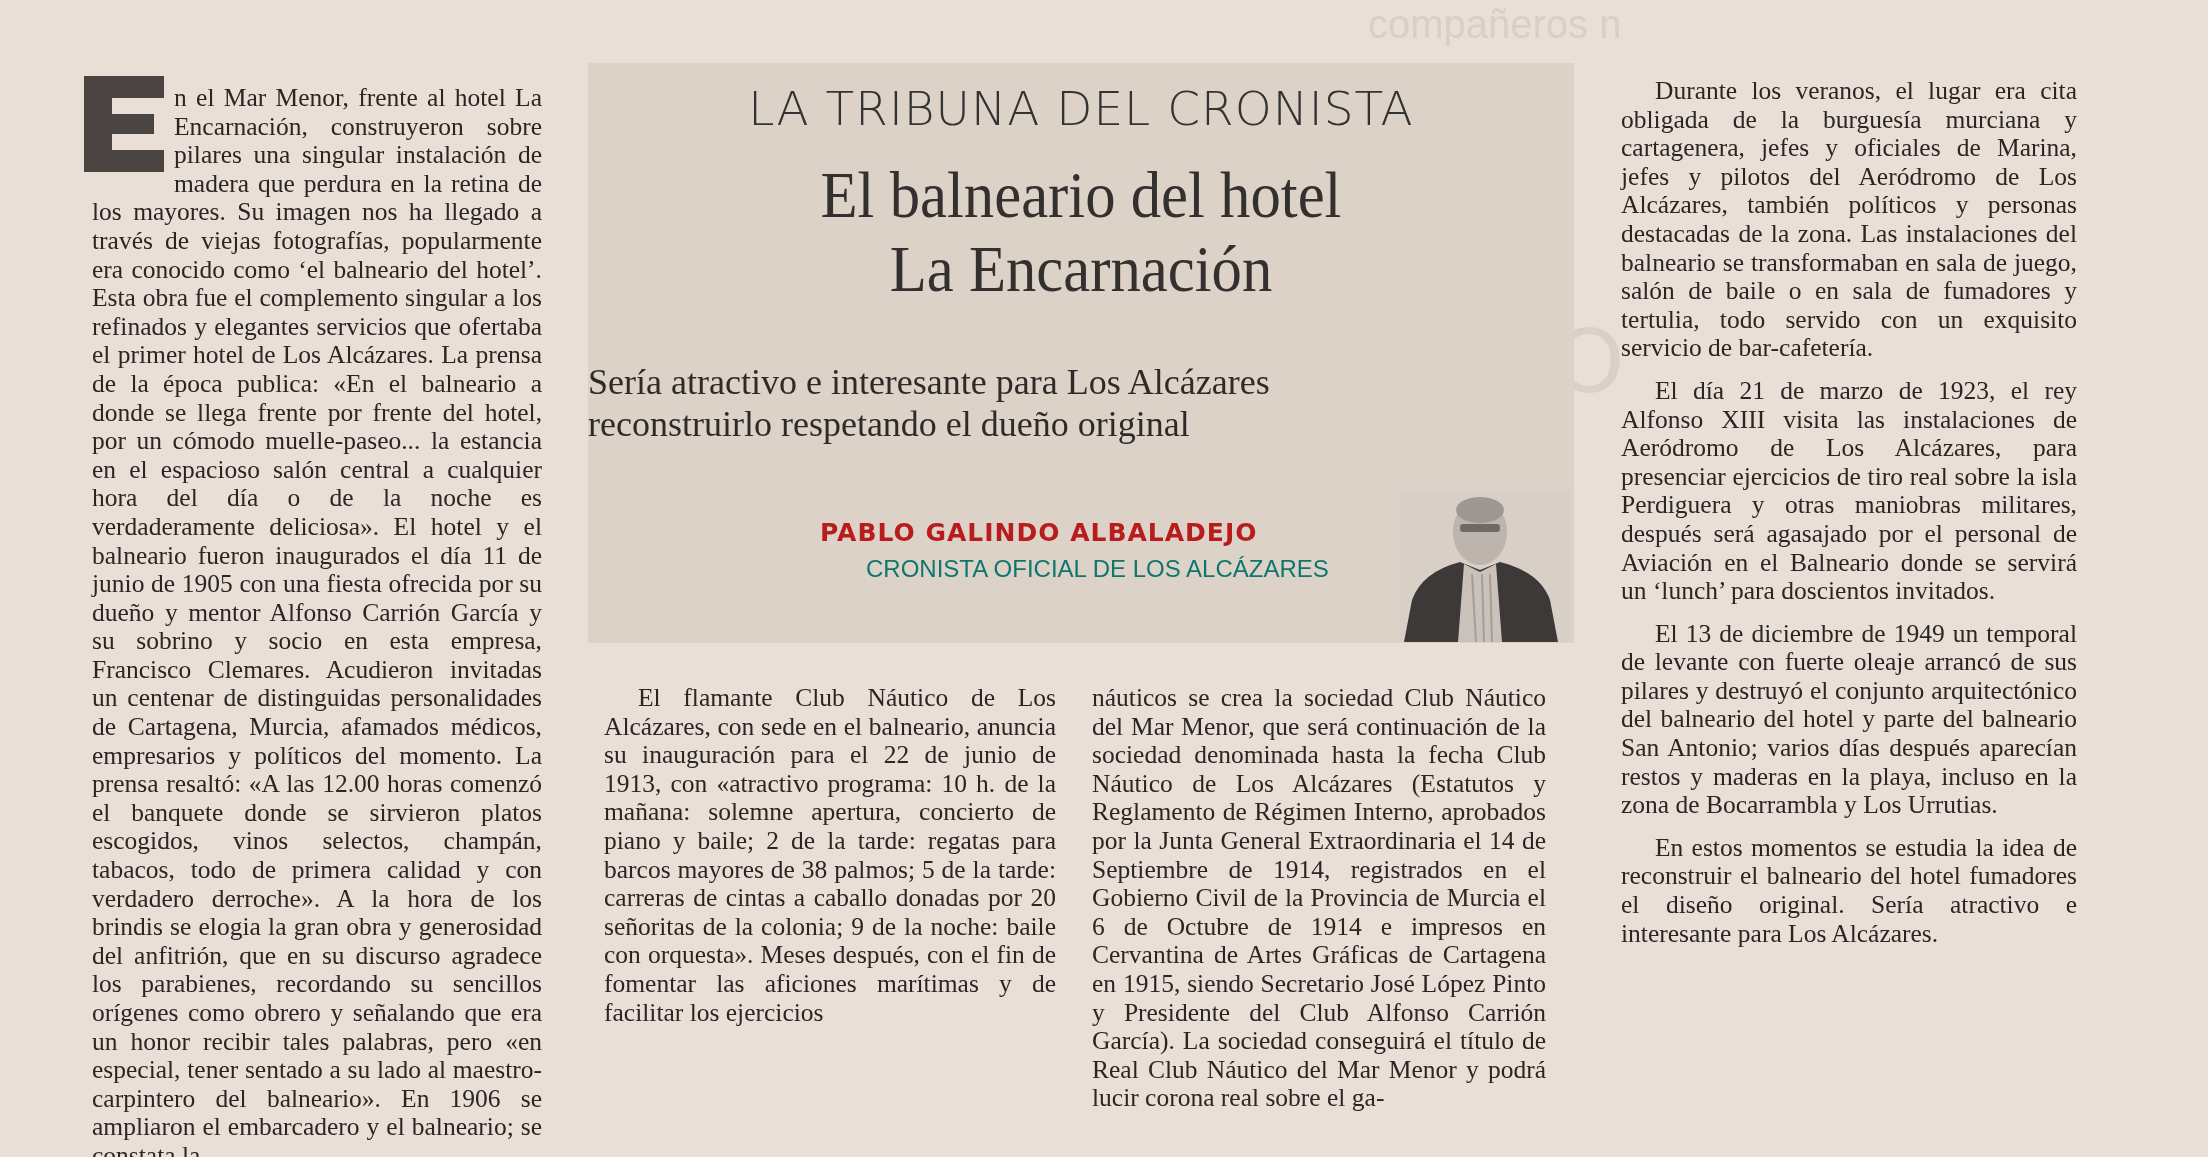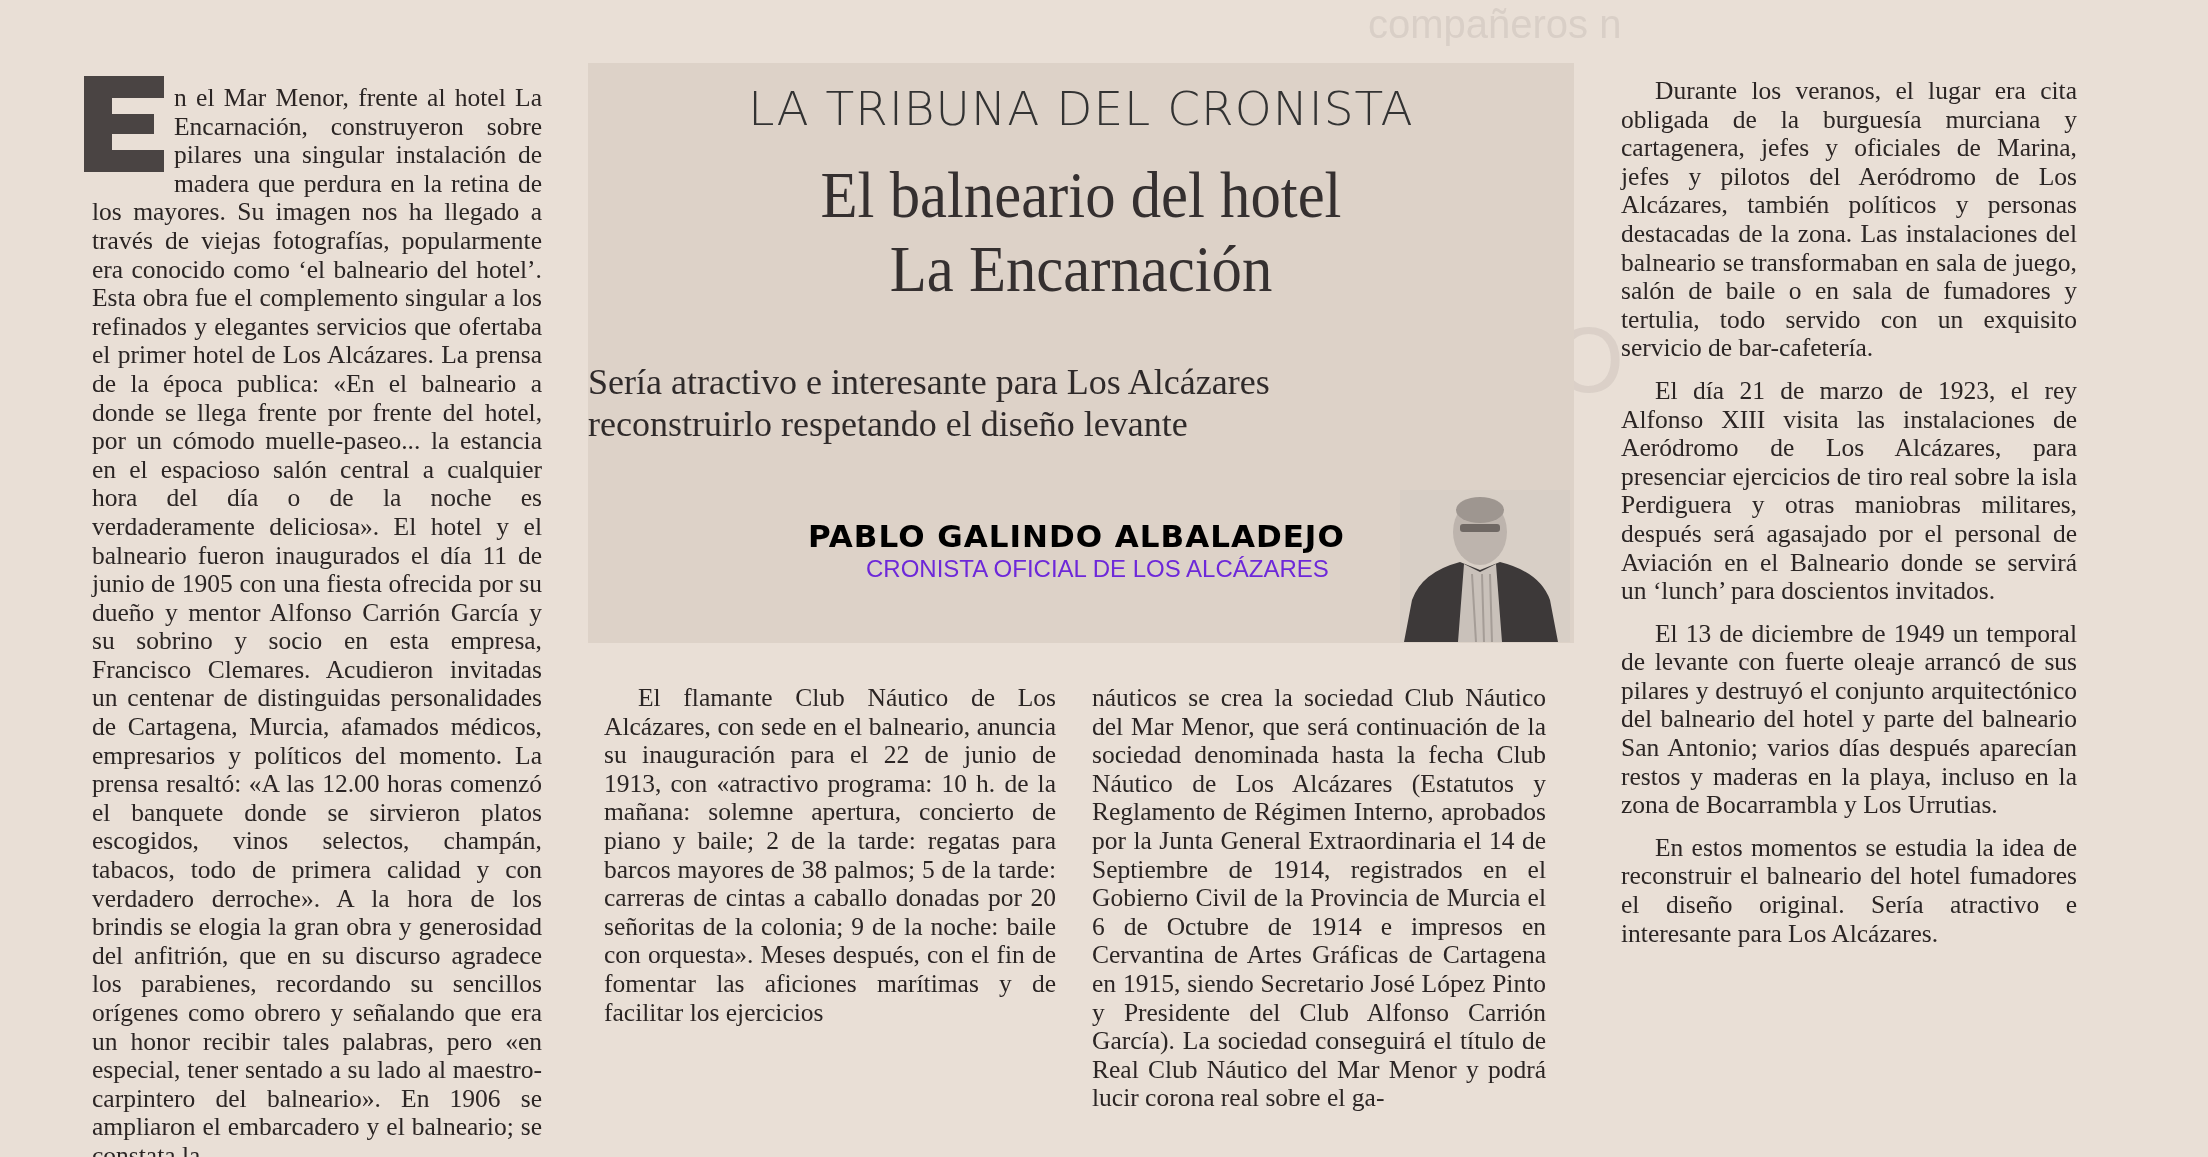"reconstruirlo respetando el diseño" div { text: diseño levante -> dueño original }
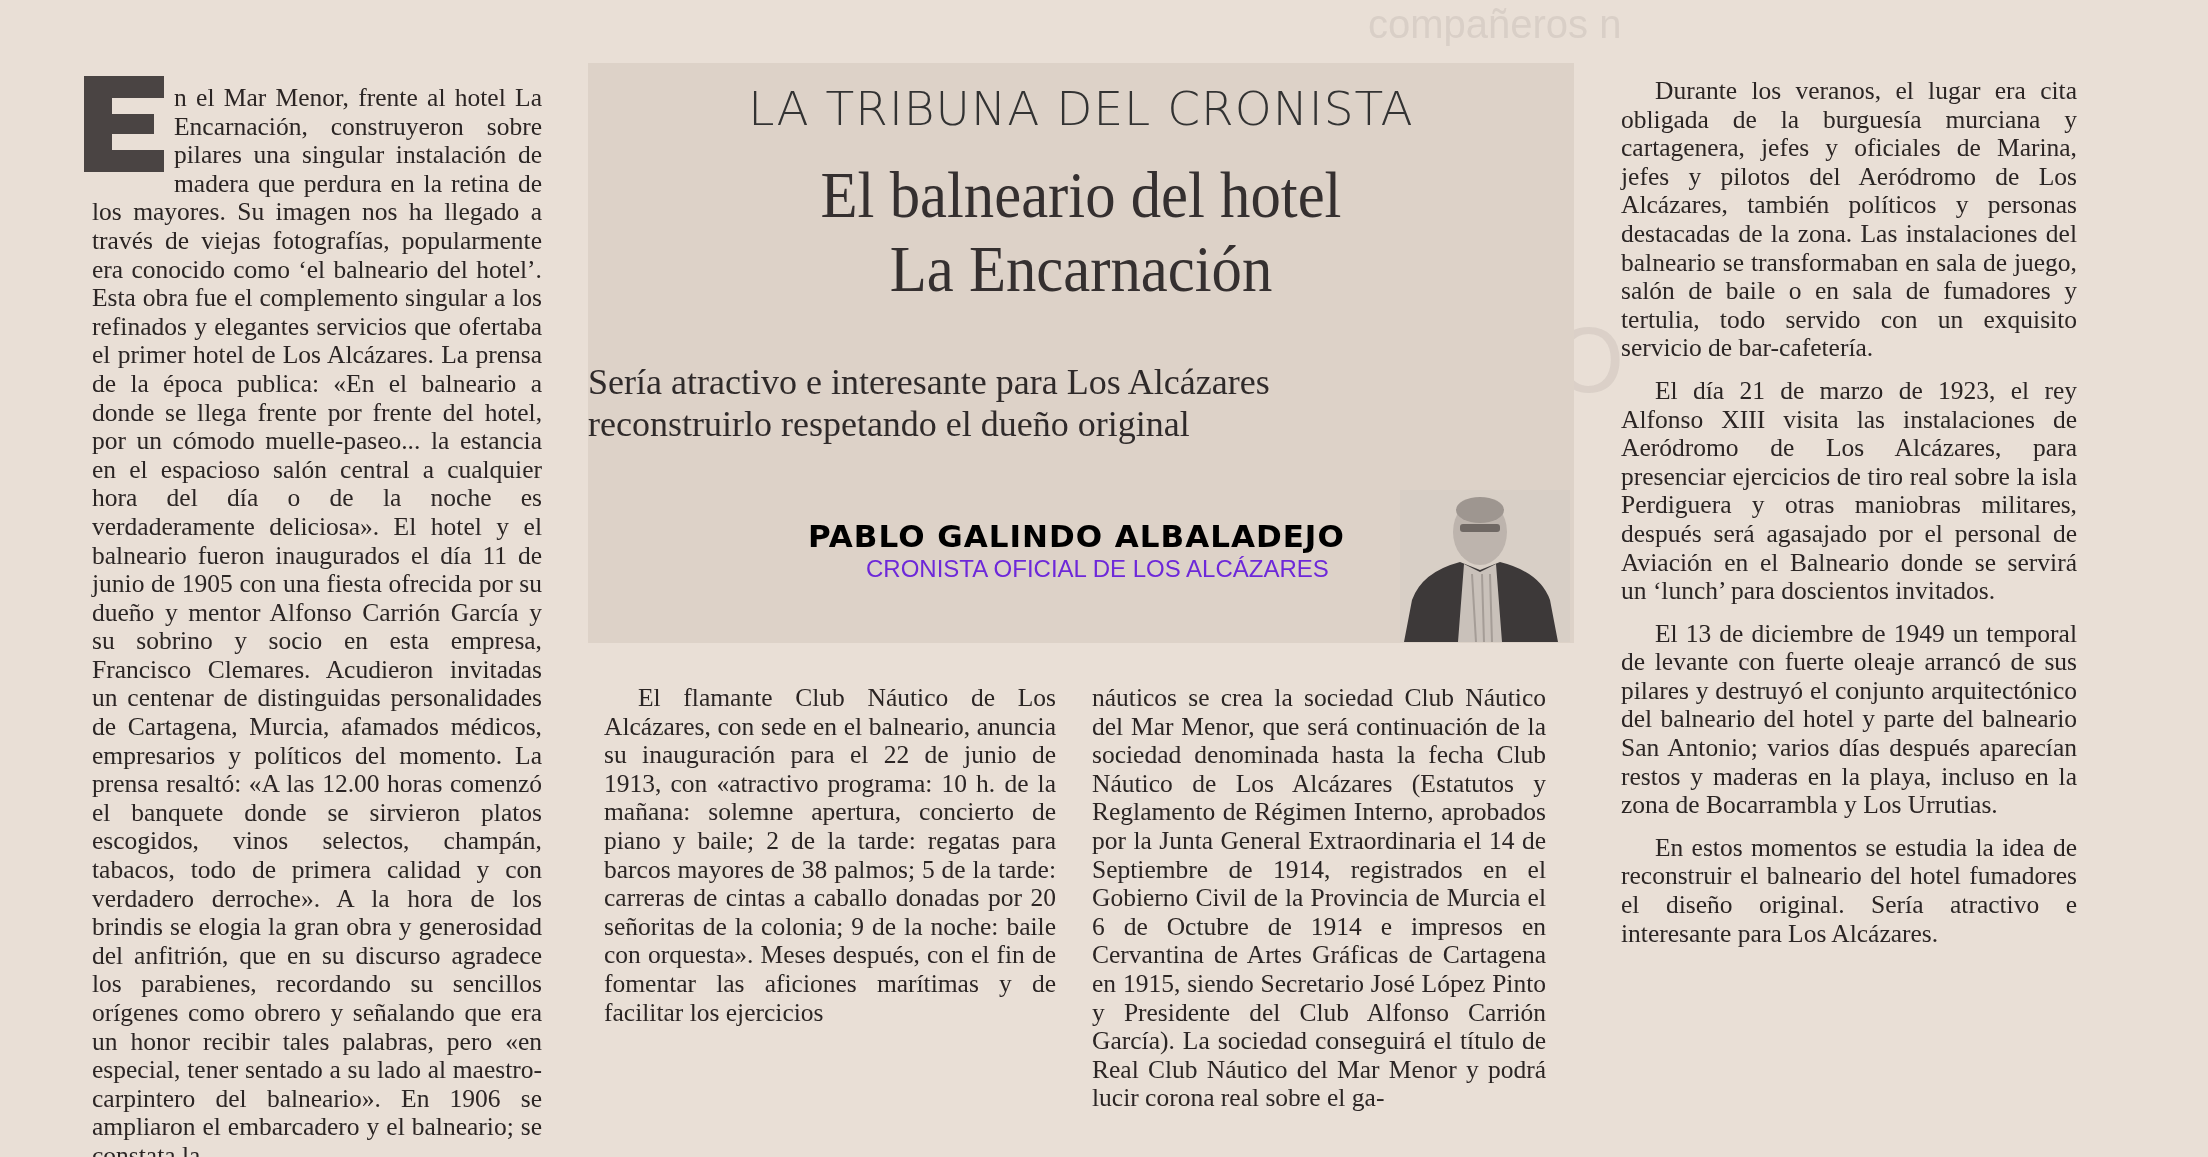"PABLO GALINDO ALBALADEJO" .byline-name { color: #000000 -> #b91c1c; font-size: 31px -> 25px; left: 220px -> 232px }
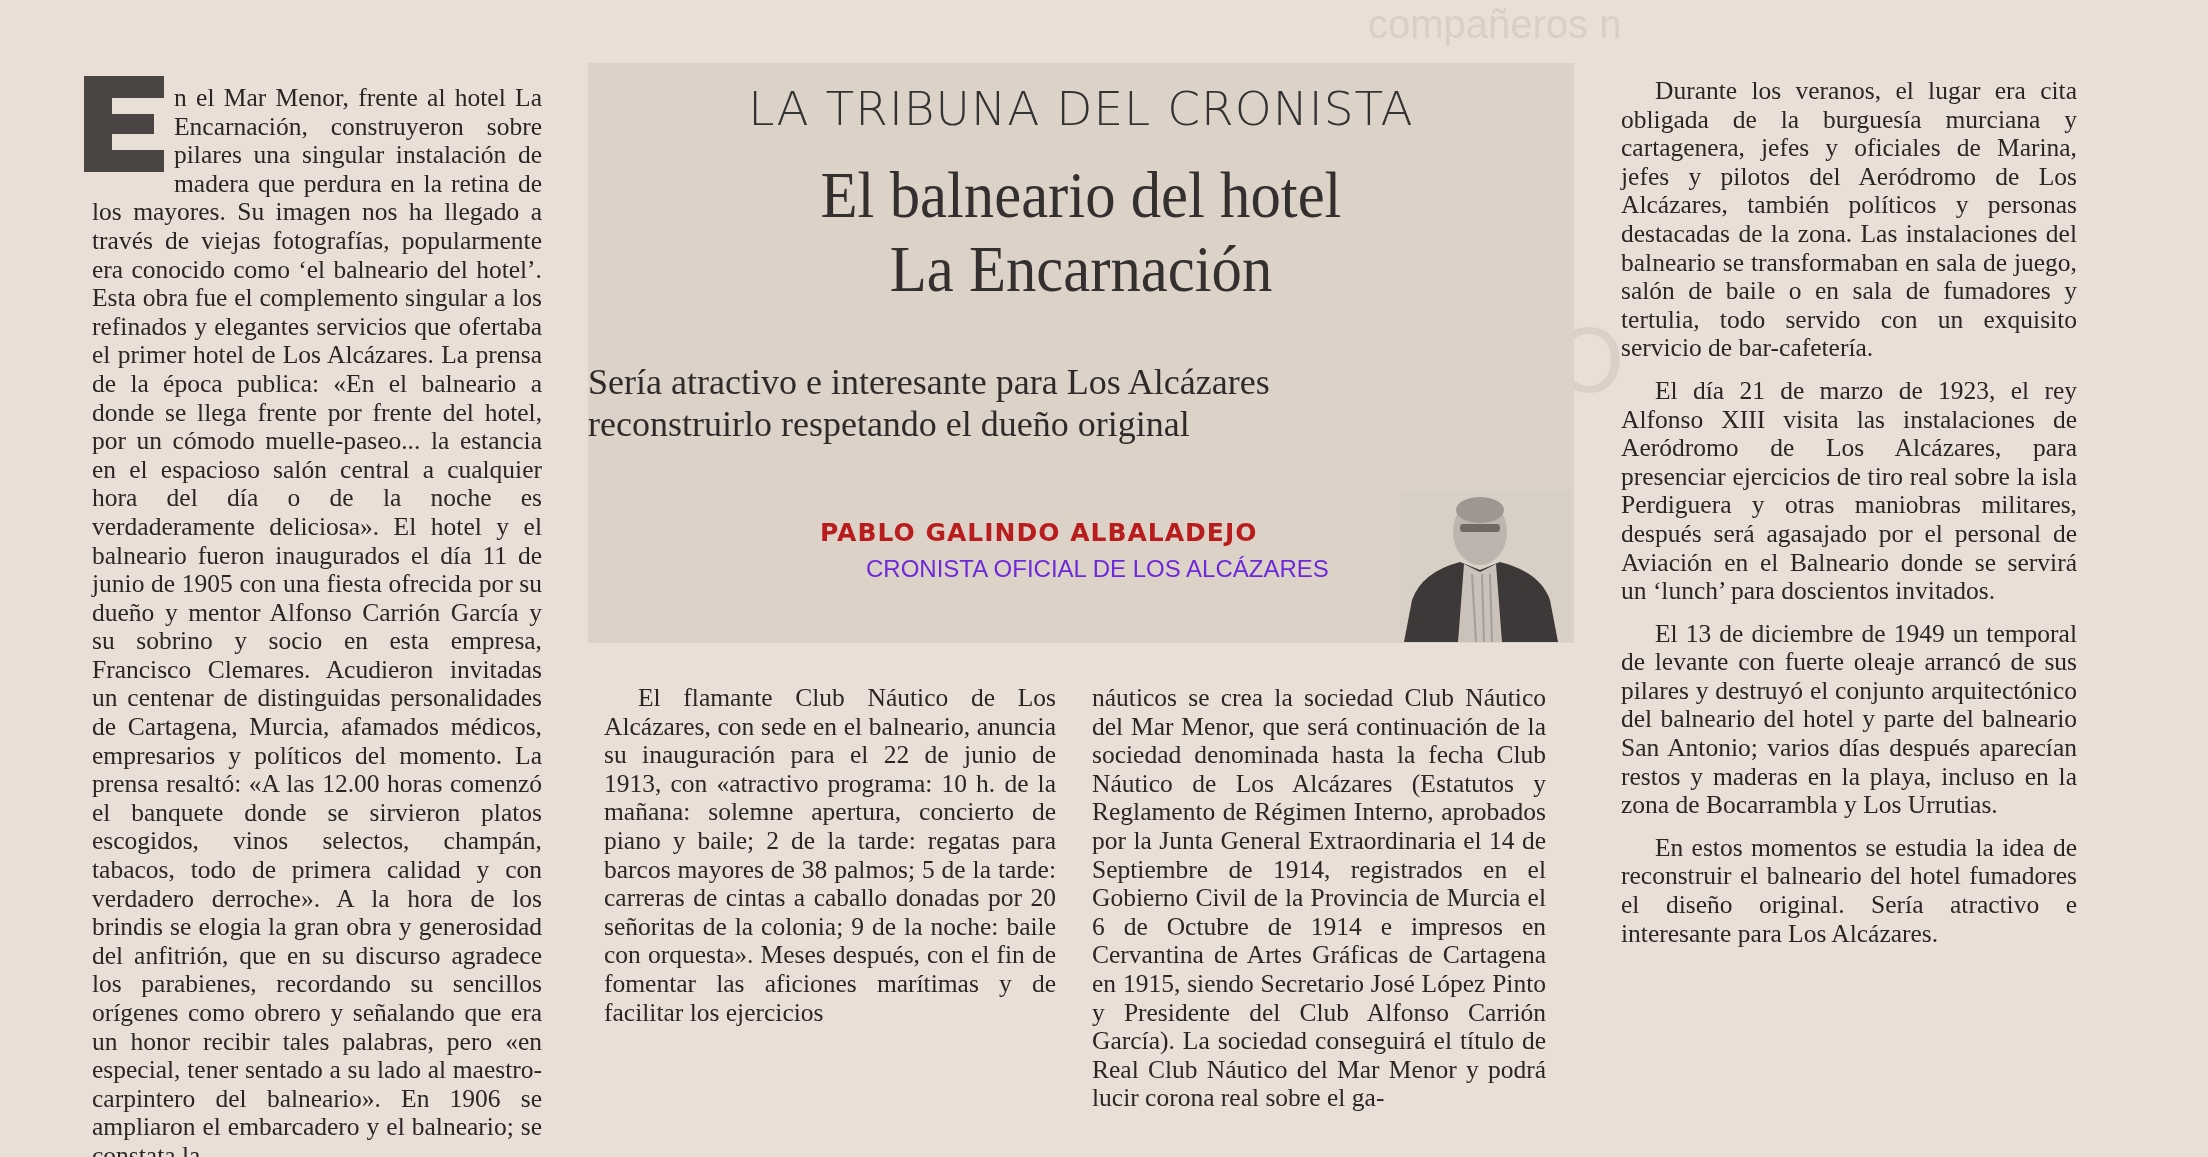"CRONISTA OFICIAL DE LOS ALCÁZARES" .byline-role { color: #6d28d9 -> #0f766e }
